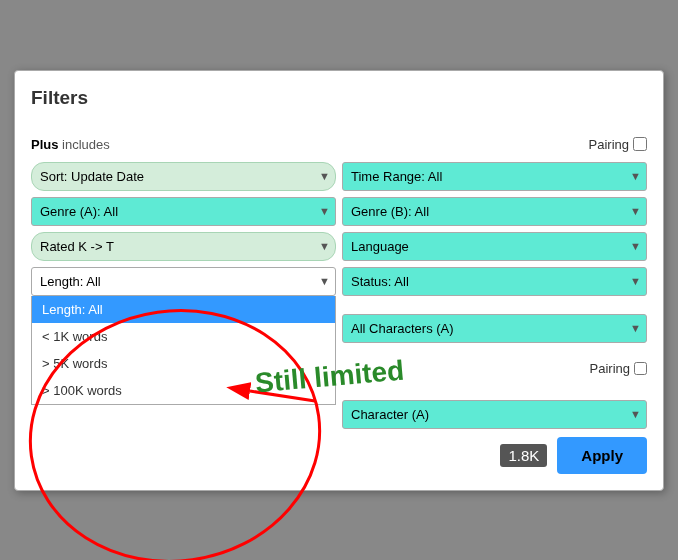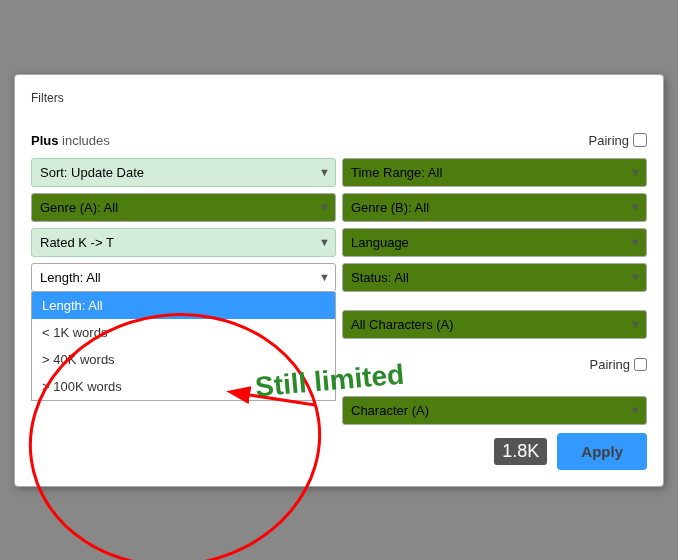"Filters" .dialog-title { font-size: 12px -> 19px; font-weight: normal -> bold }
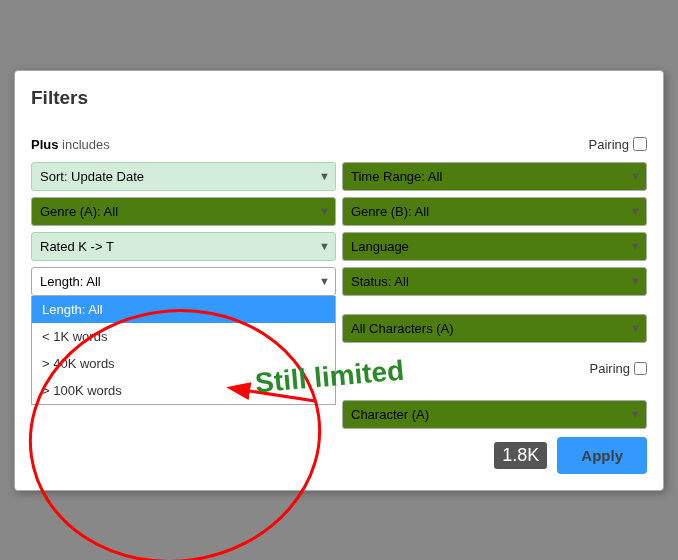"Sort: Update Date" .select-wrapper.green select { border-radius: none -> 13px }
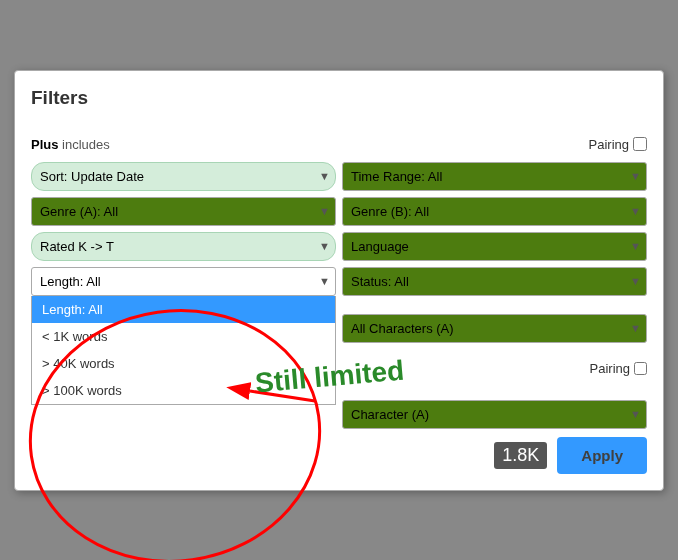"Time Range: All" .select-wrapper select { background: #4d7c0f -> #5eead4 }
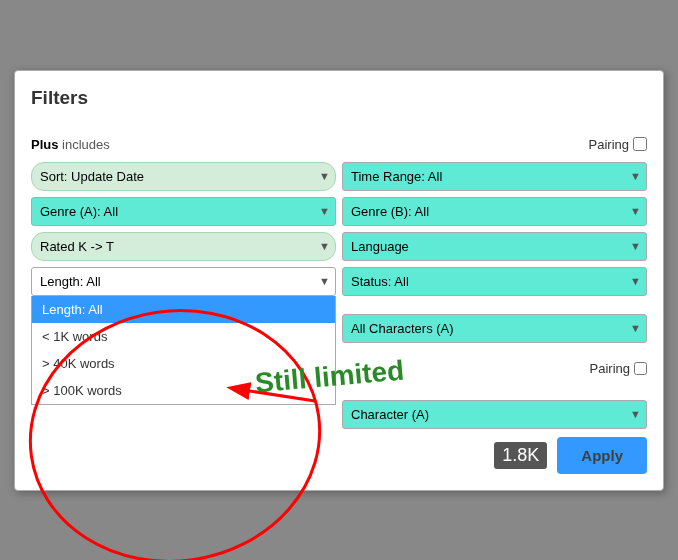"> 5K words" div.dropdown-item { html: none -> <div>&gt; 5K words</div> }
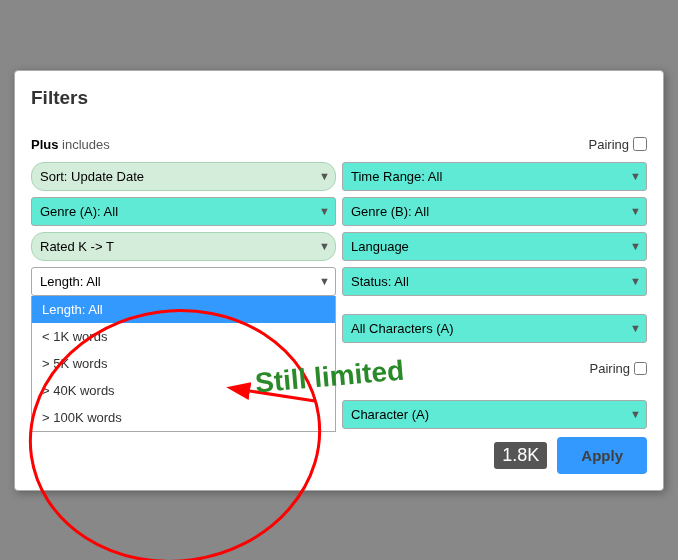"> 40K words" div.dropdown-item { html: <div>&gt; 40K words</div> -> none }
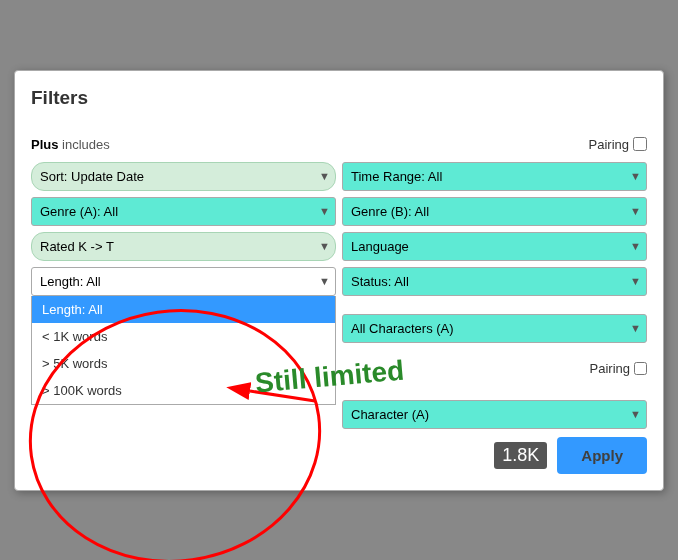"1.8K" .count-badge { font-size: 18px -> 15px }
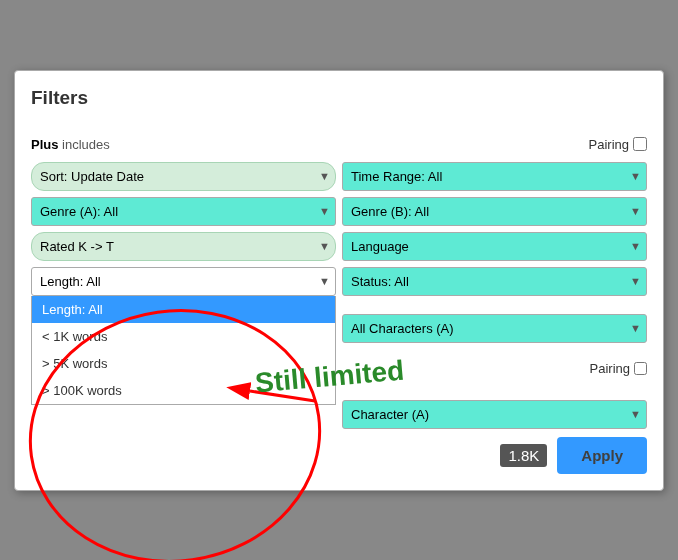"Apply" .apply-btn { color: #404040 -> #000000 }
